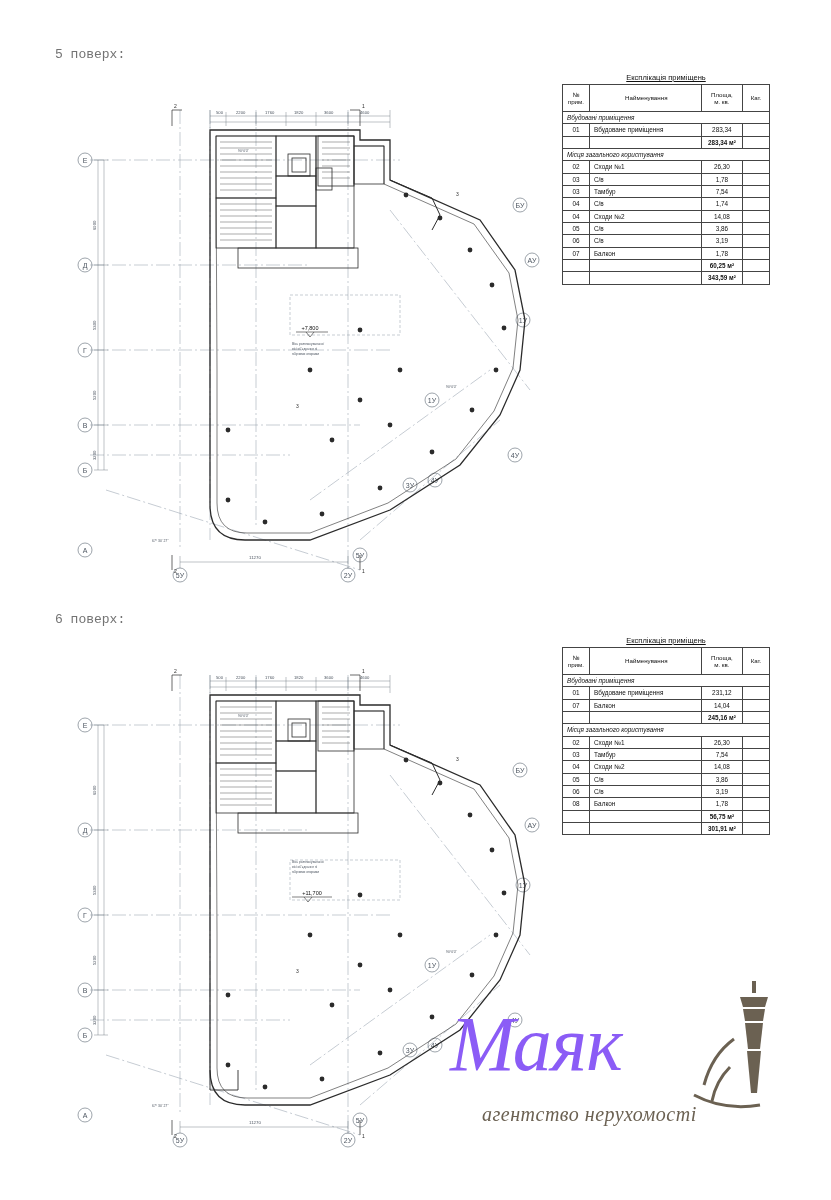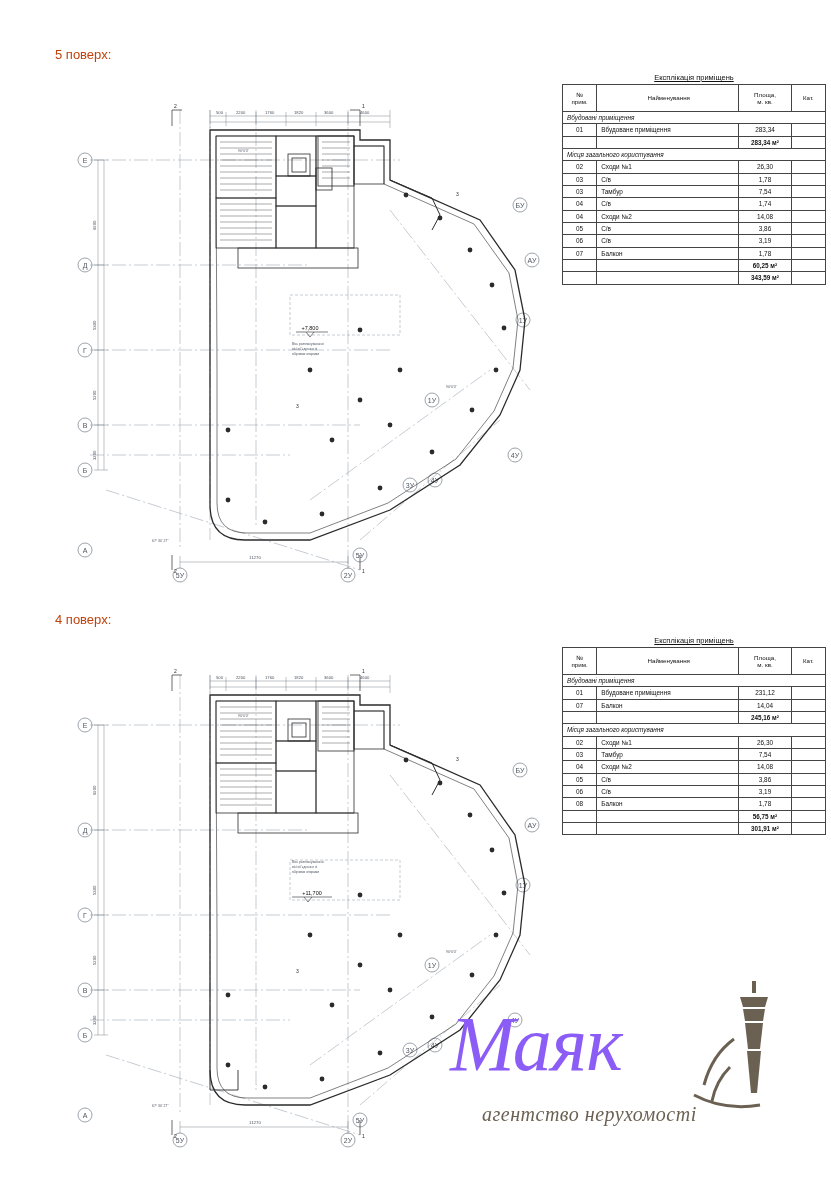"5 поверх:" .floor-label { color: #c2410c -> #737373; font-family: Liberation Sans, sans-serif -> Liberation Mono, monospace }
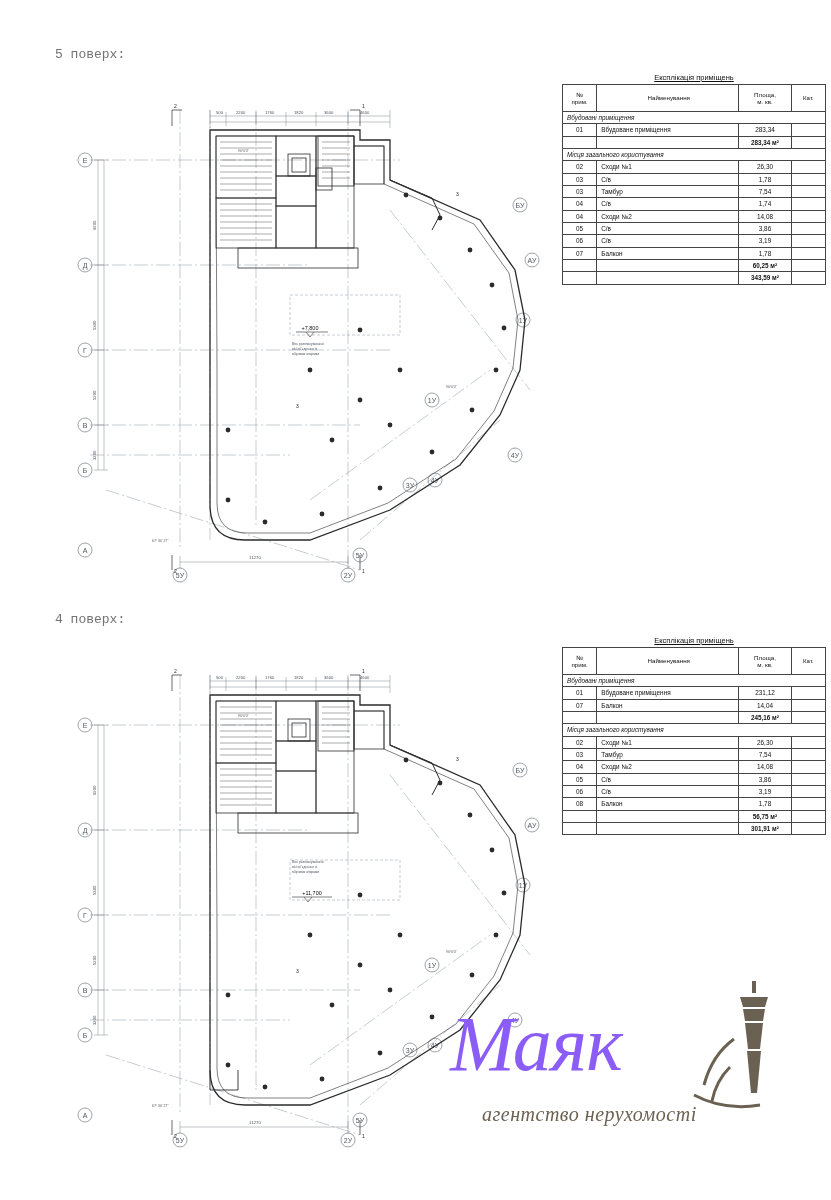"Експлікація приміщень" .table-wrap { width: 264px -> 208px }
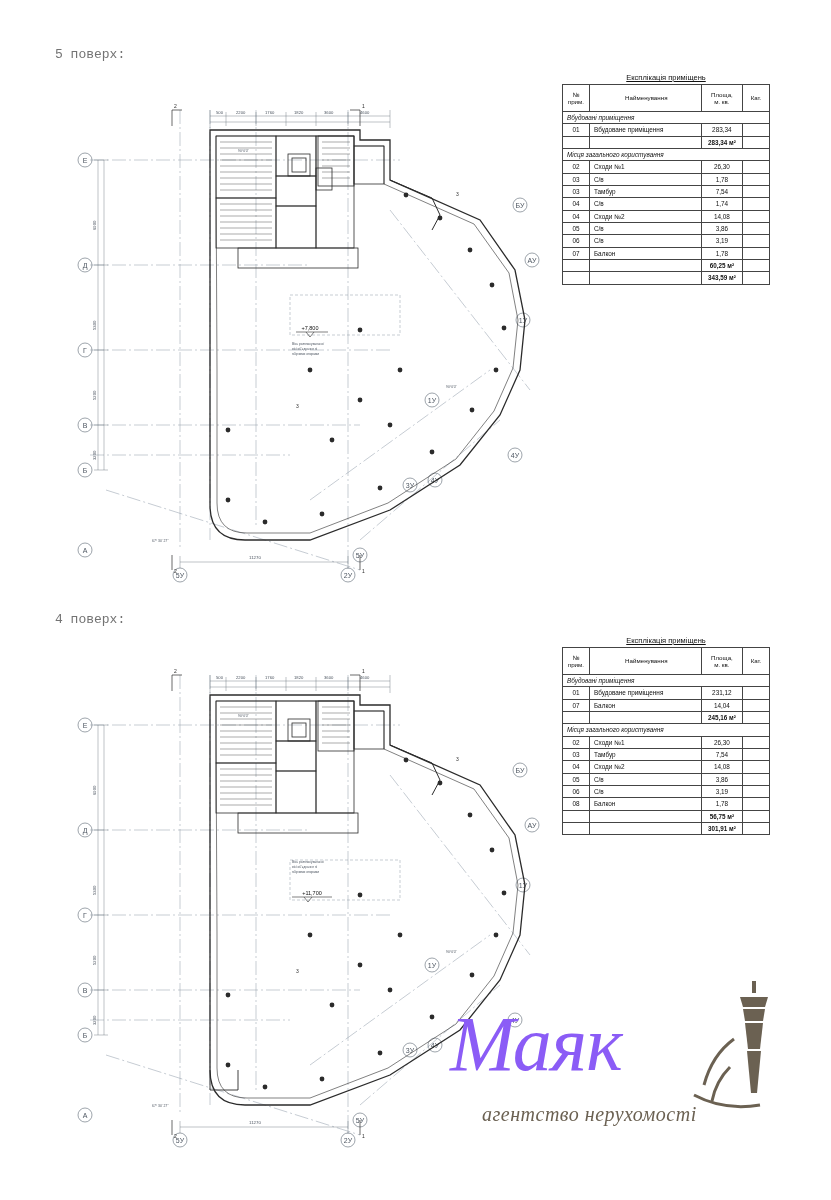"4 поверх:" div.floor-label { text: 4 -> 6 }
